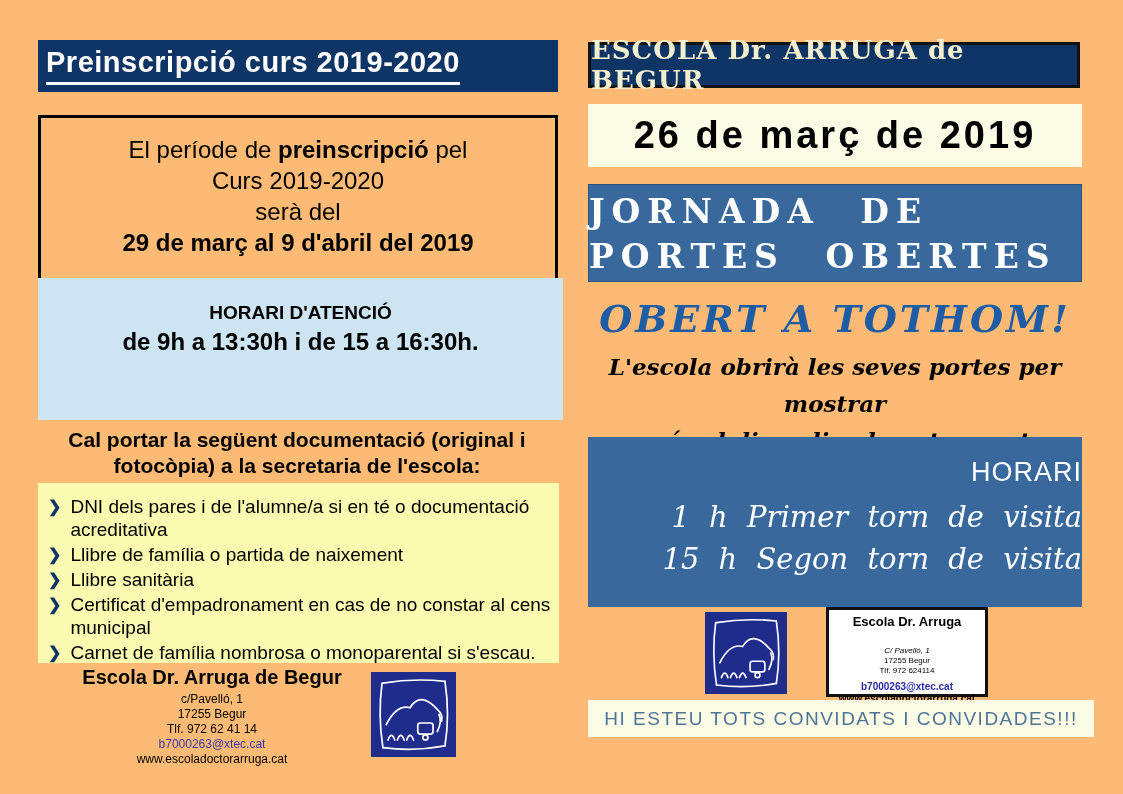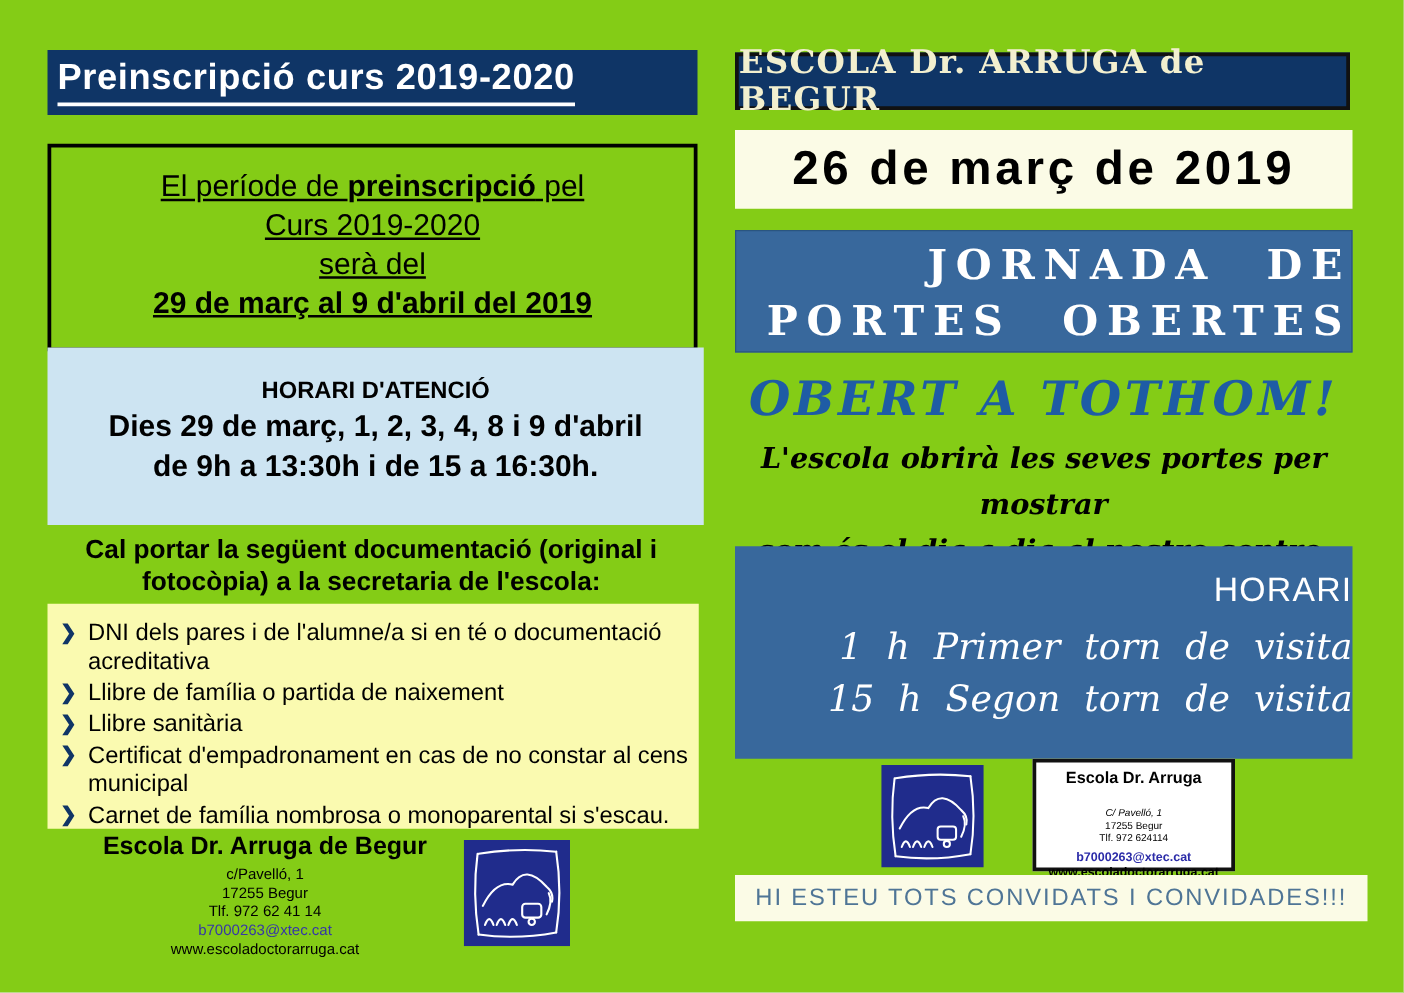"Preinscripció curs 2019-2020" .page { background: #84cc16 -> #fdba74 }
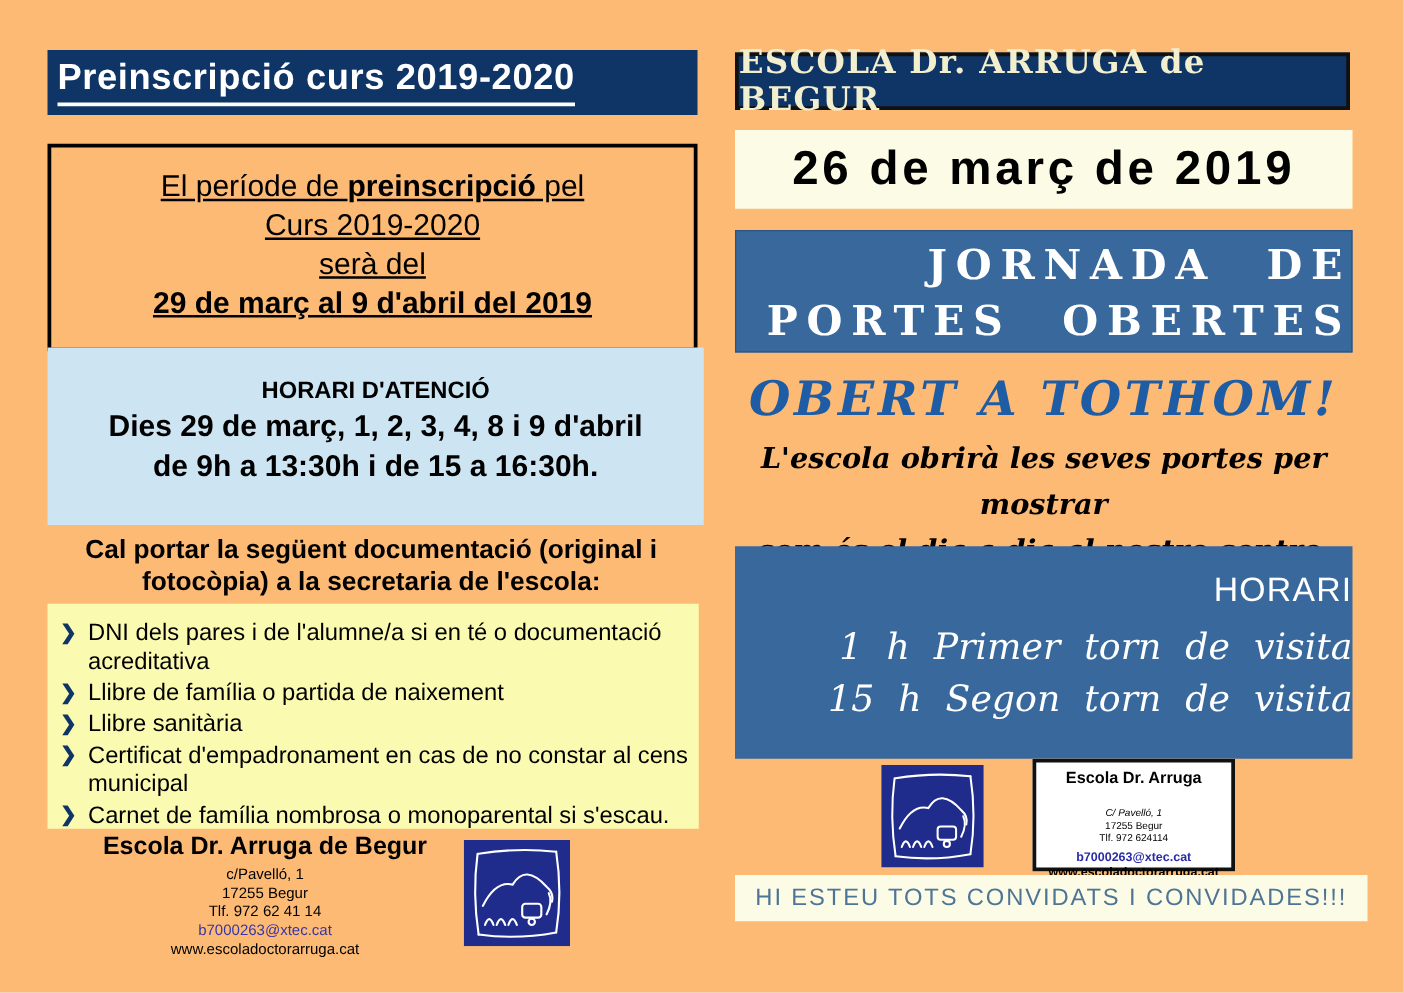"El període de preinscripció pel" .period-box { text-decoration: underline -> none }
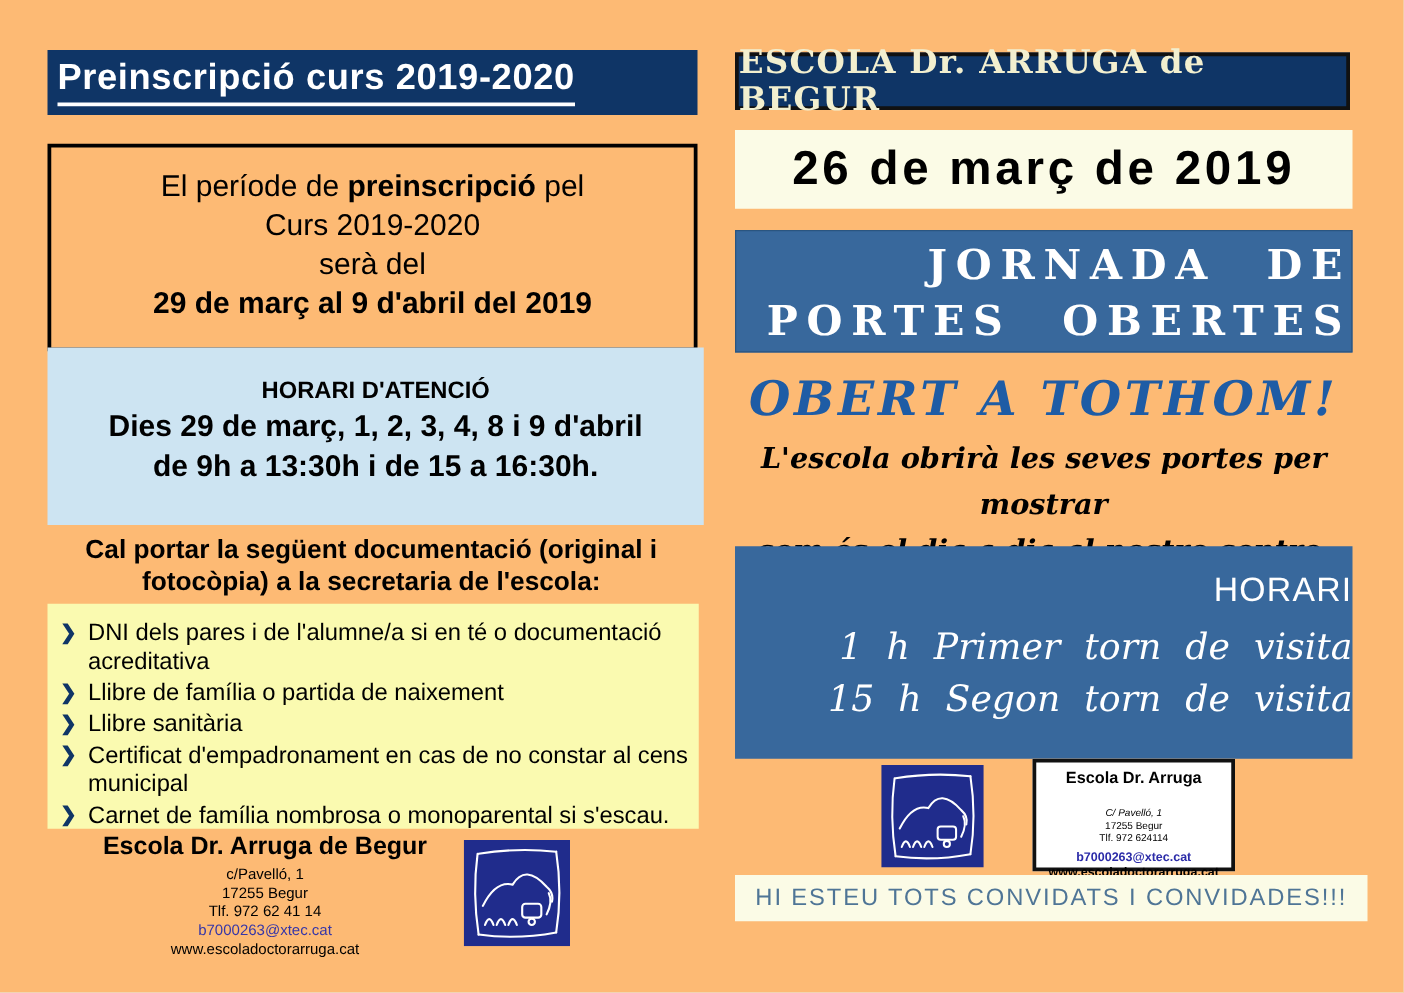"JORNADA DE" .r-jornada { text-align: right -> left }
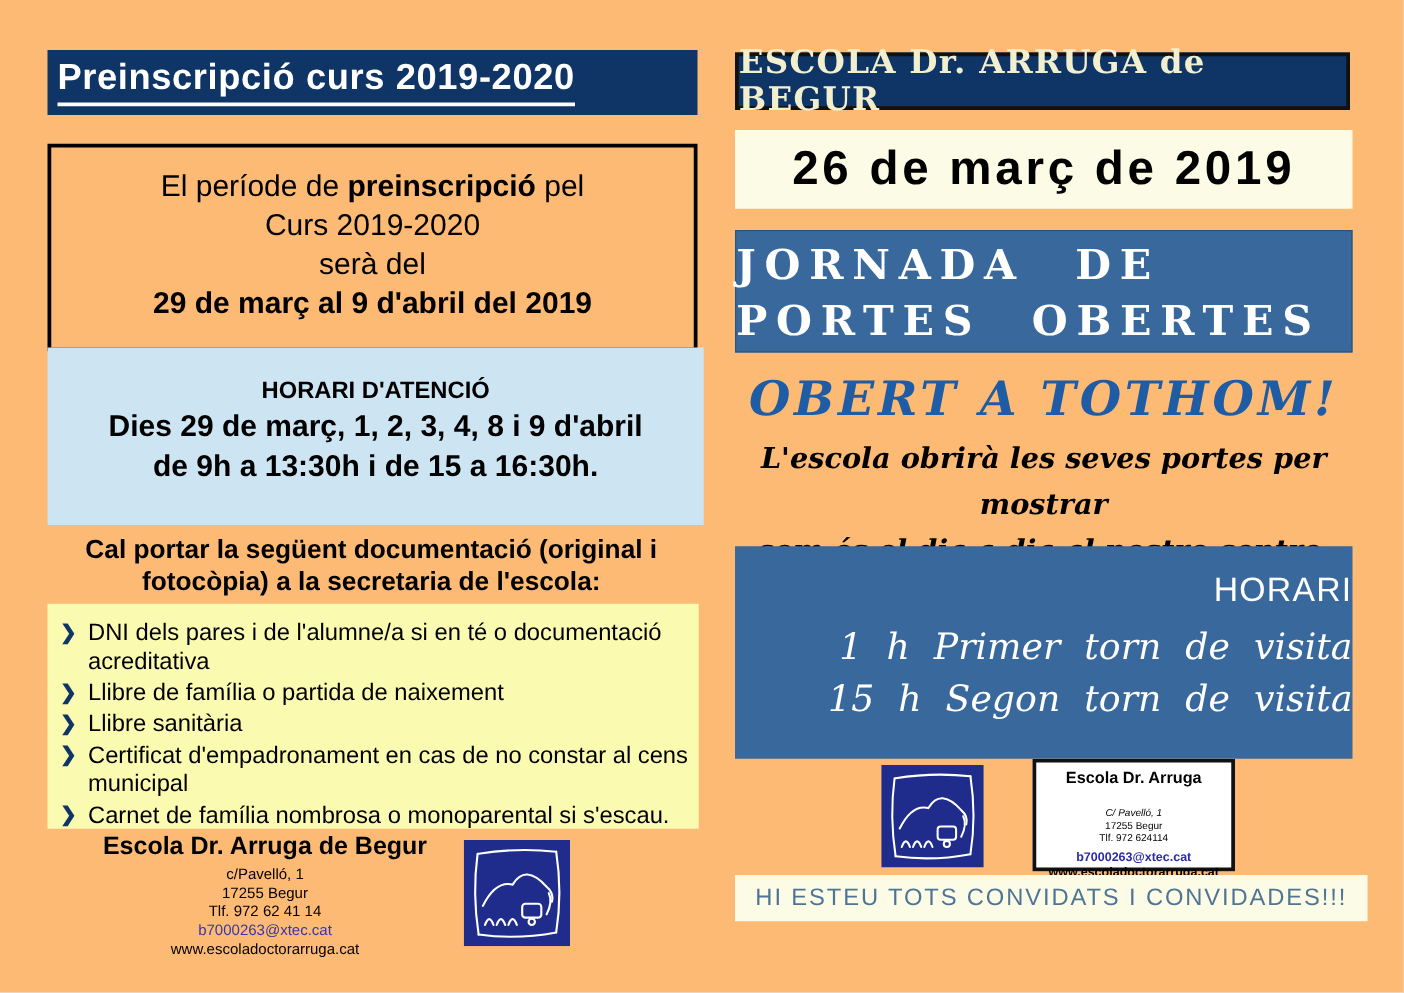"Dies 29 de març, 1," div.attn-line { html: <div>Dies 29 de març, 1, 2, 3, 4, 8 i 9 d'abril</div> -> none }
